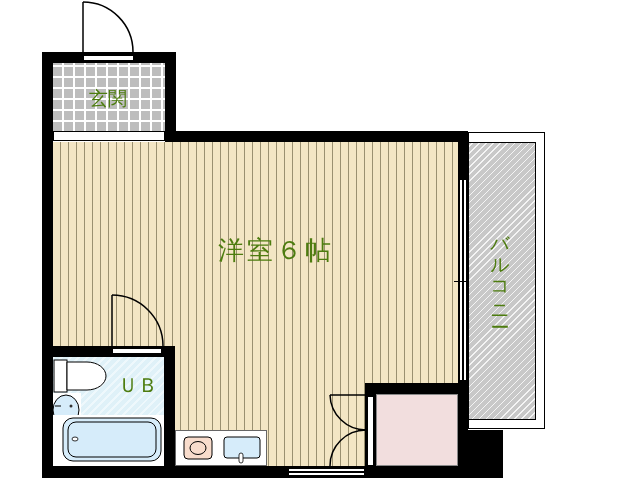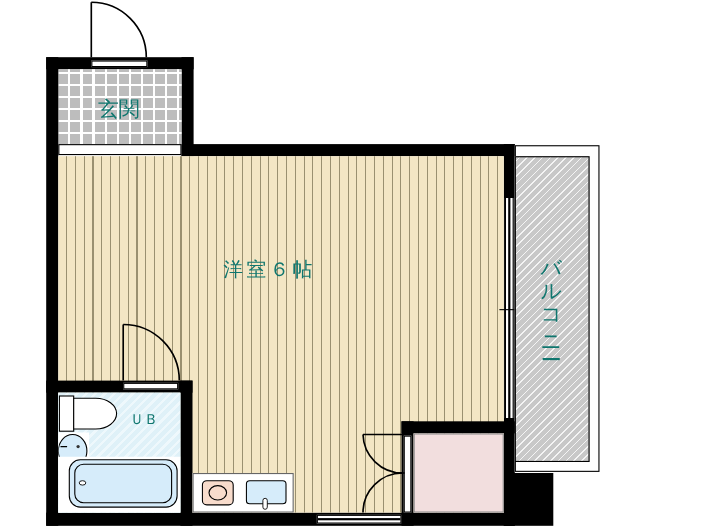"玄関" .label { color: #0f766e -> #4d7c0f }
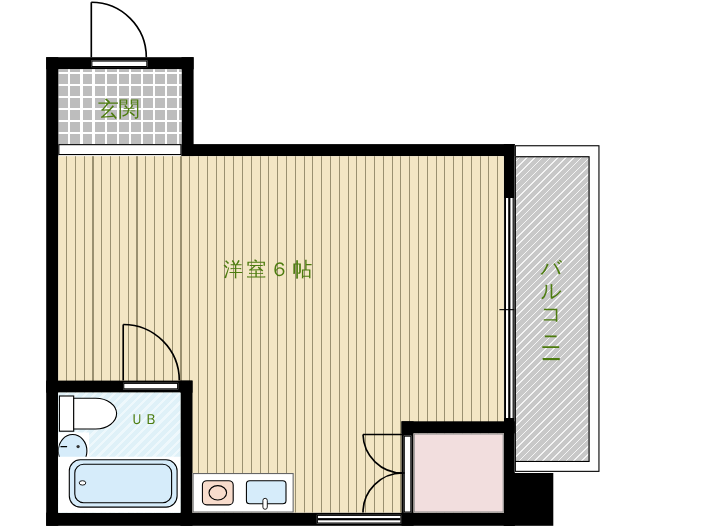"洋室６帖" div.label { font-size: 18px -> 26px; left: 203px -> 218px }
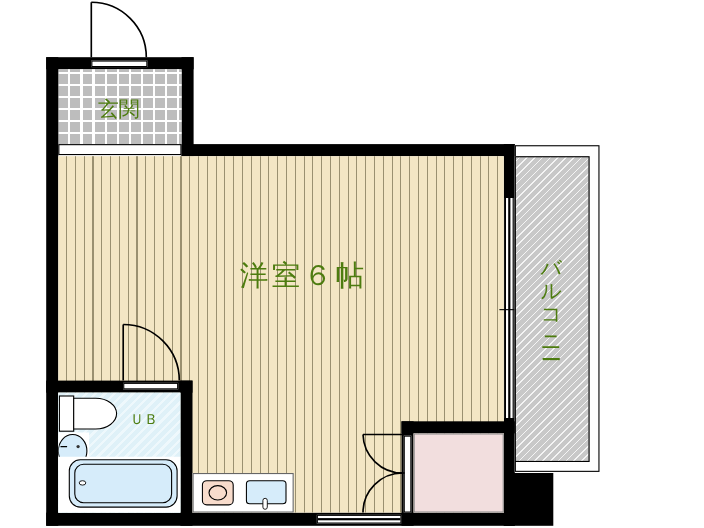"ＵＢ" div.label { font-size: 13px -> 20px }
